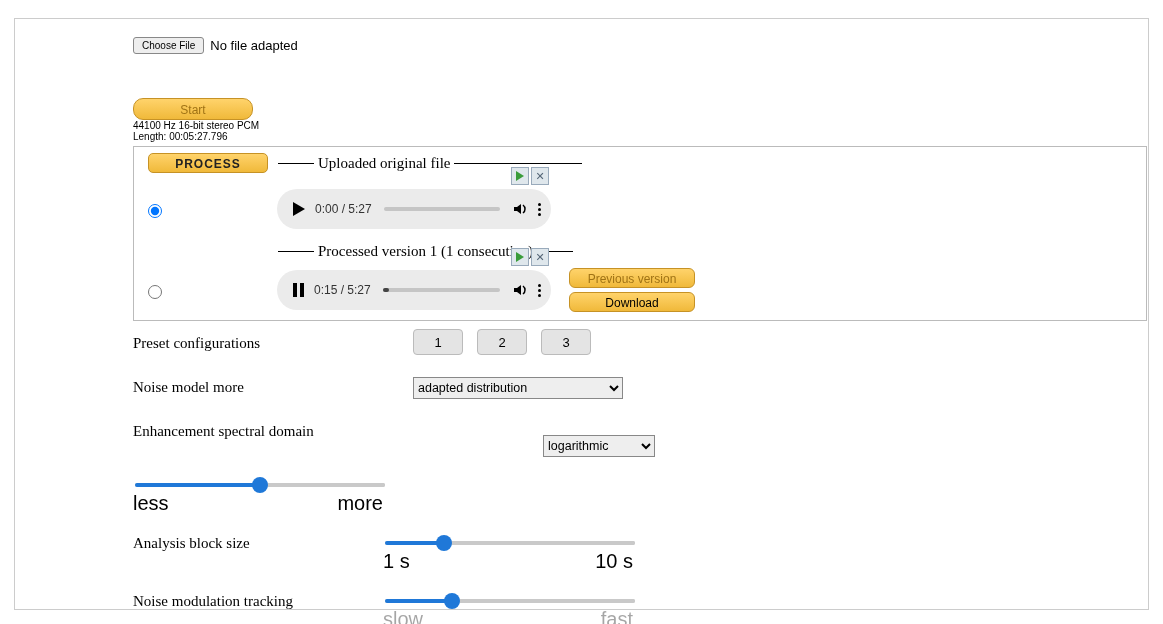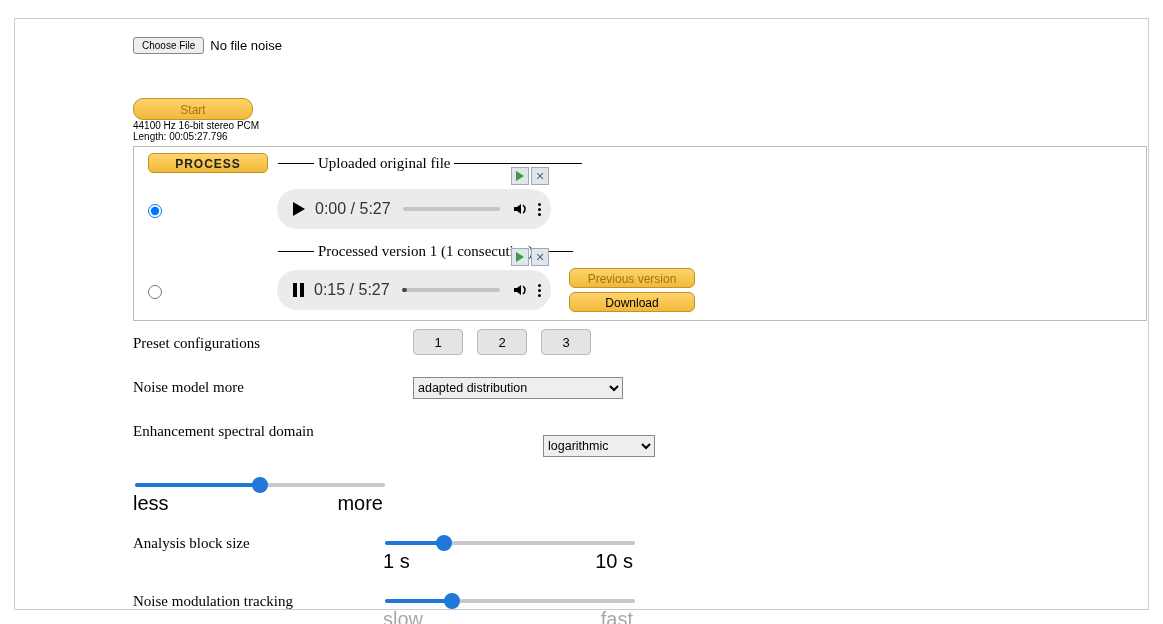"No file noise" span.file-status { text: noise -> adapted }
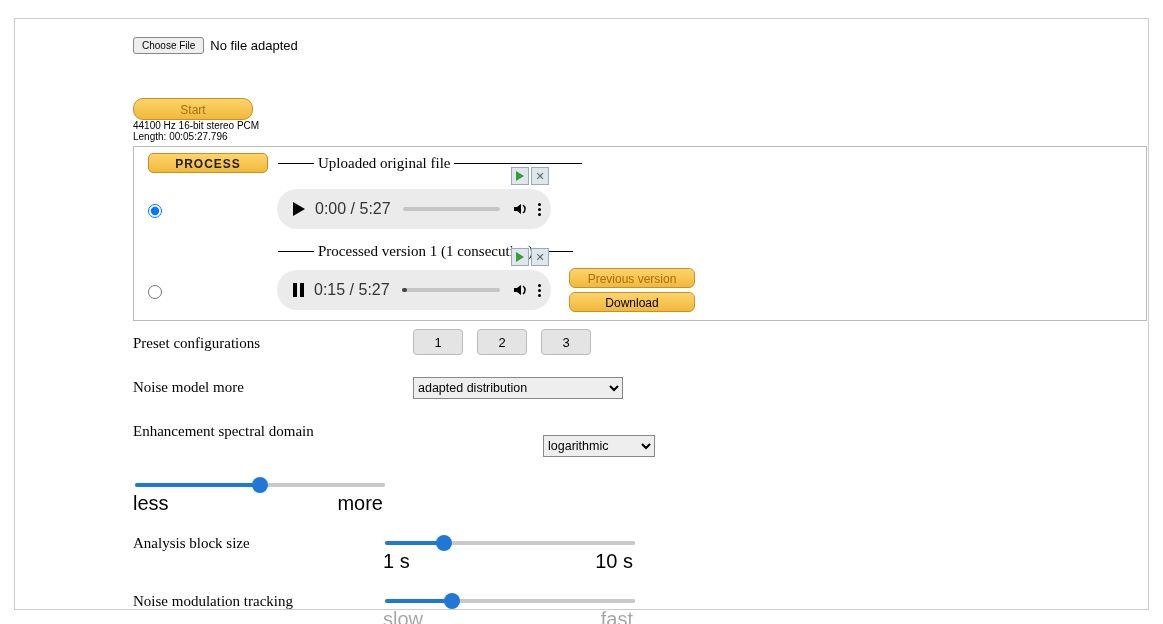"0:00 / 5:27" .timetxt { font-size: 16px -> 12px }
